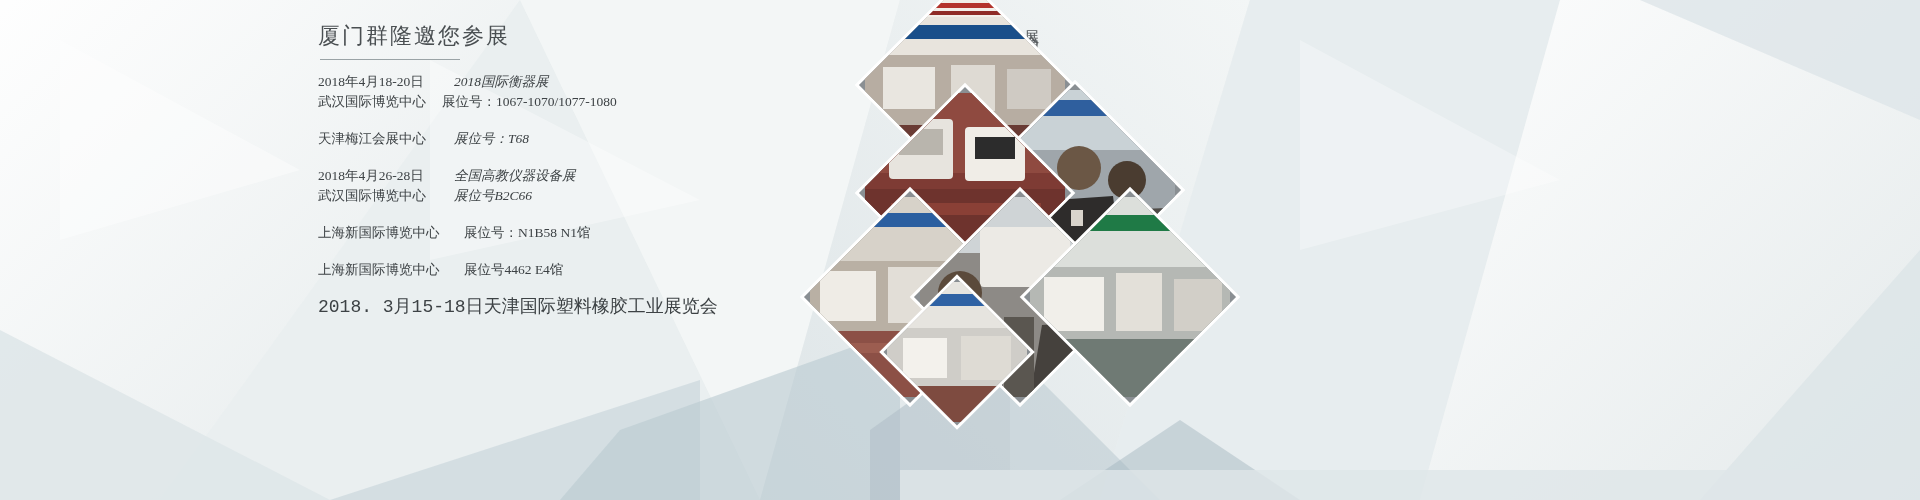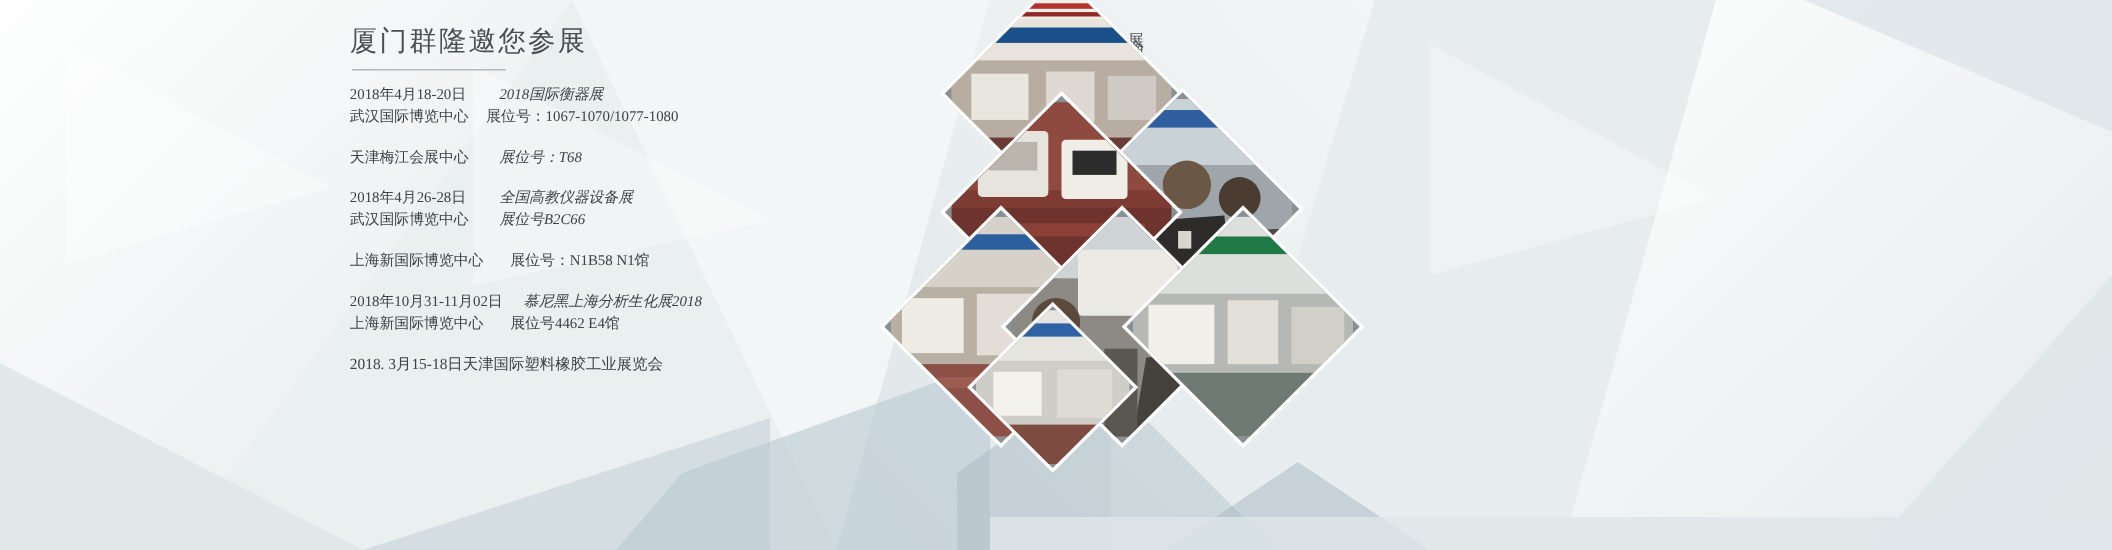"厦门群隆邀您参展" .headline { font-size: 25px -> 22px }
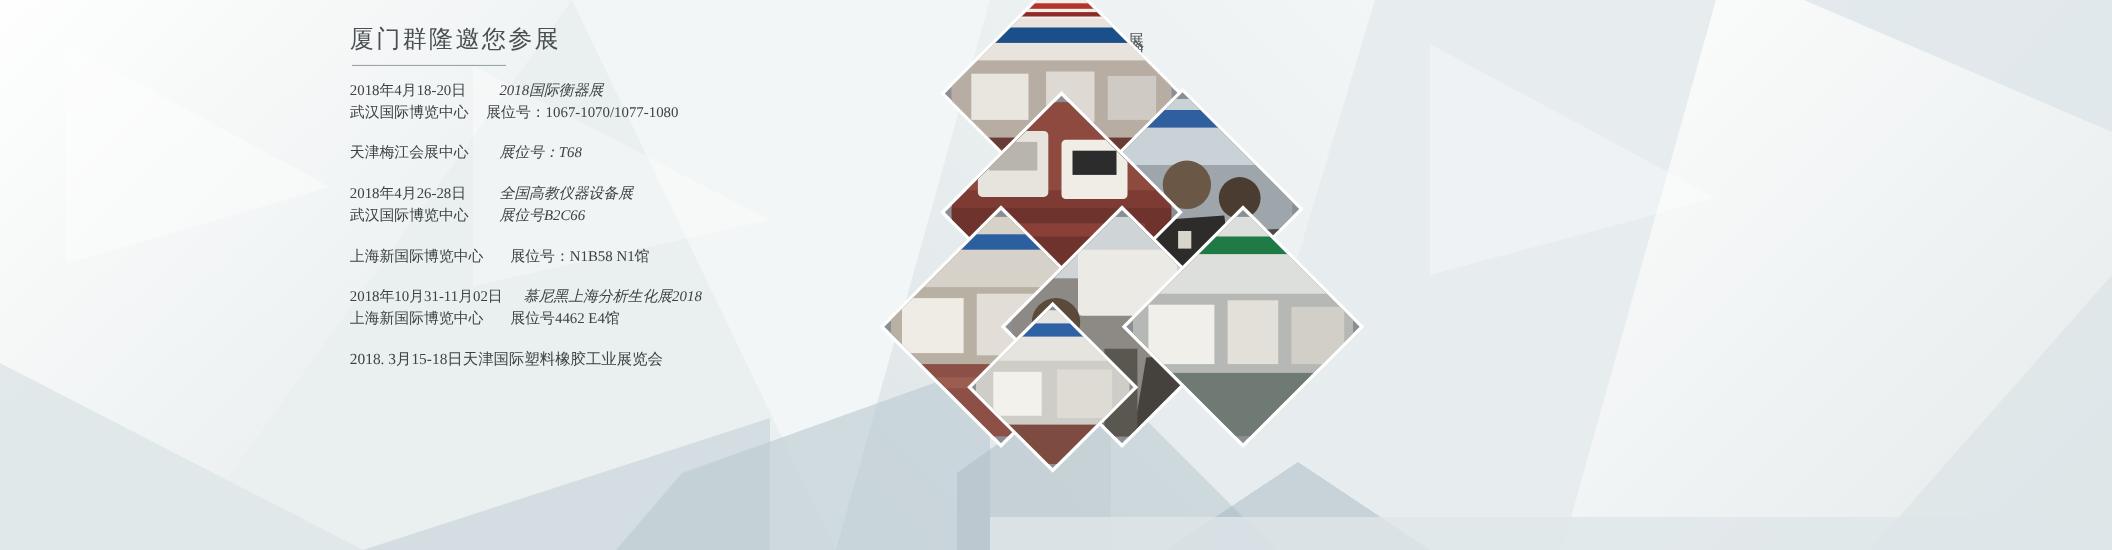"2018年10月31-11月02日" div.row { html: <div> <span>2018年10月31-11月02日</span> <span>慕尼黑上海分析生化展2018</span> </div> -> none }
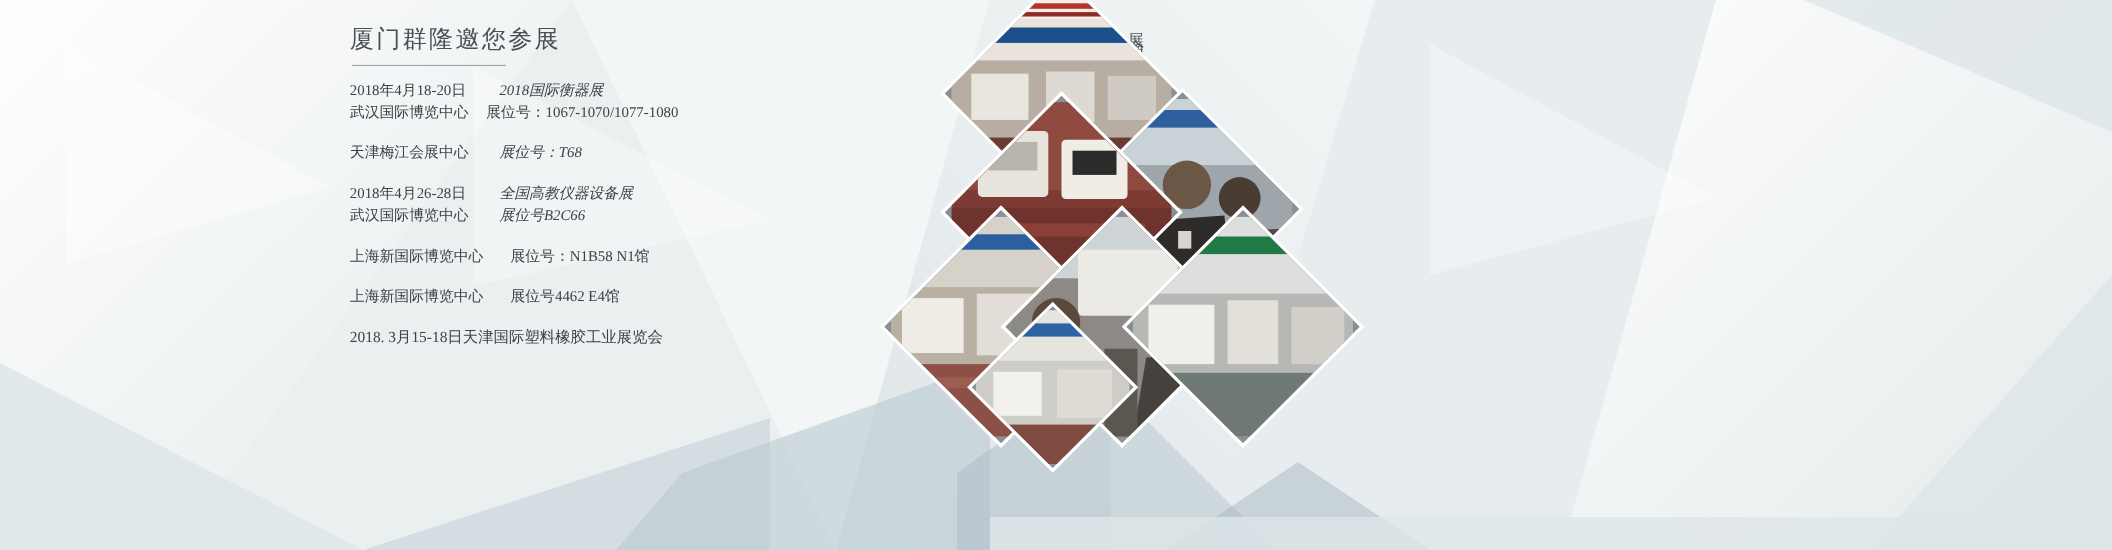"2018. 3月15-18日" .ev.last .l1 { font-family: none -> Liberation Mono, monospace; font-size: 14px -> 18px }
